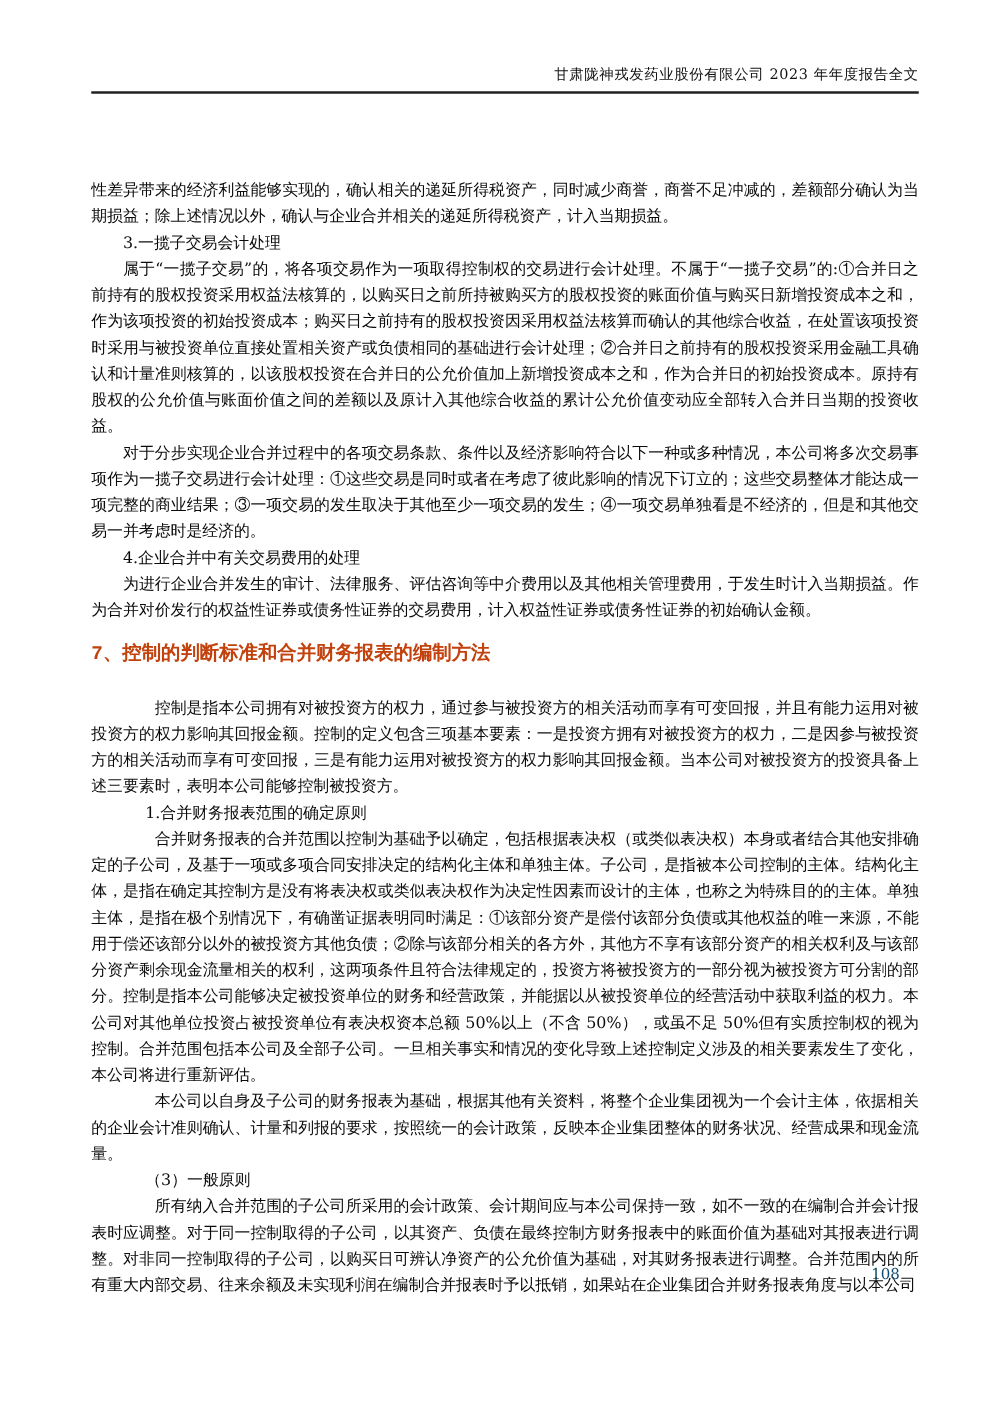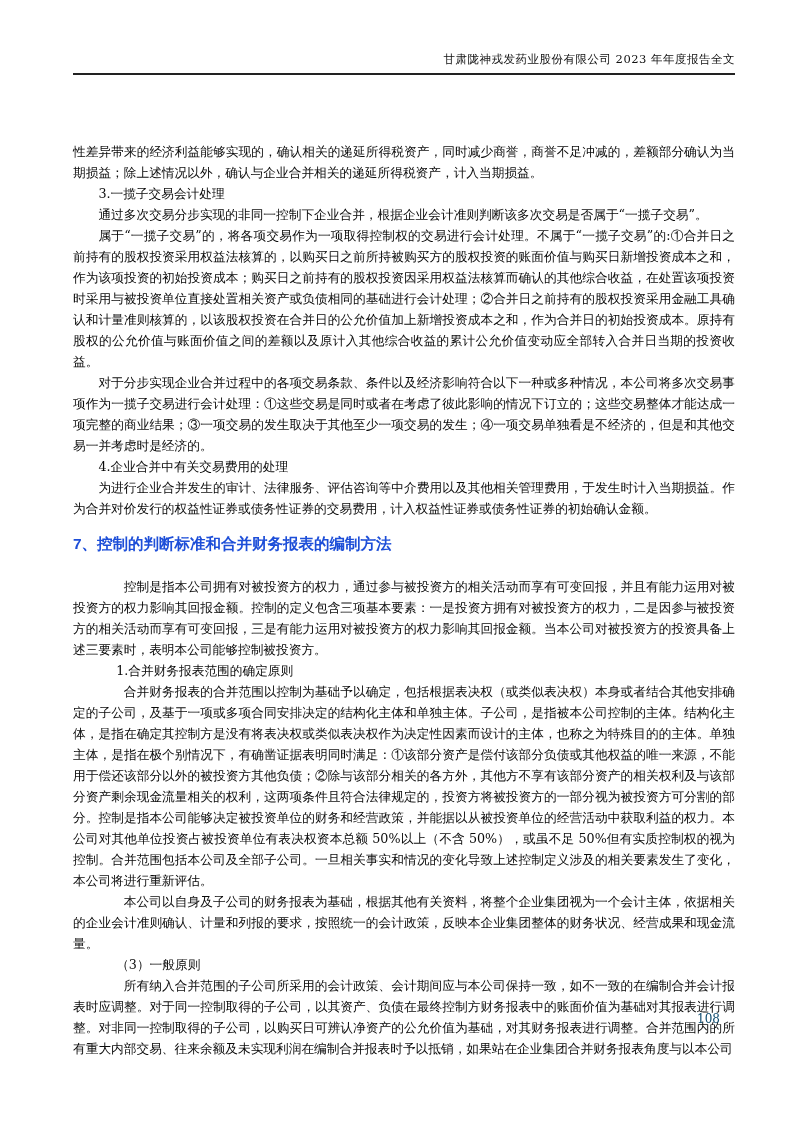"通过多次交易分步实现的非同一控制下企业合并，根据企业会计准则判断该多次交易是否属" p.ind2 { html: <p>通过多次交易分步实现的非同一控制下企业合并，根据企业会计准则判断该多次交易是否属于“一揽子交易”。</p> -> none }
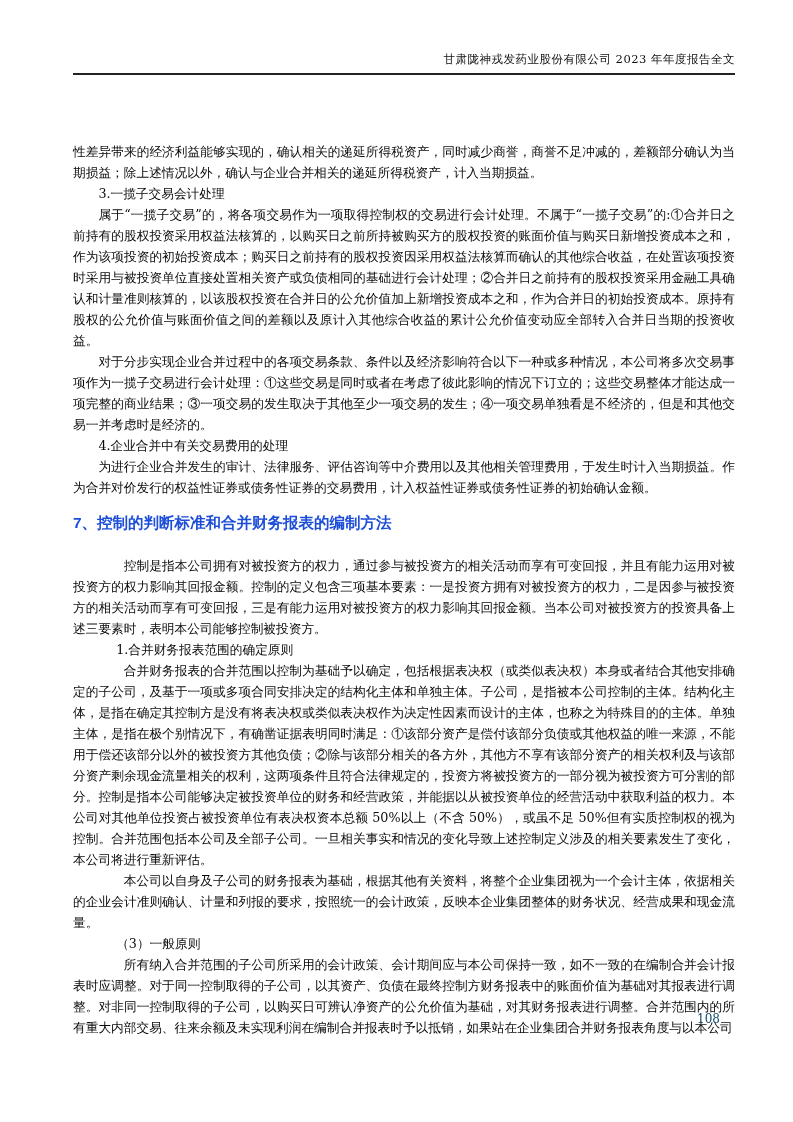"7、控制的判断标准和合并财务报表的编制方法" .section-heading { color: #1d4ed8 -> #c2410c; font-family: Liberation Sans, sans-serif -> Liberation Mono, monospace }
